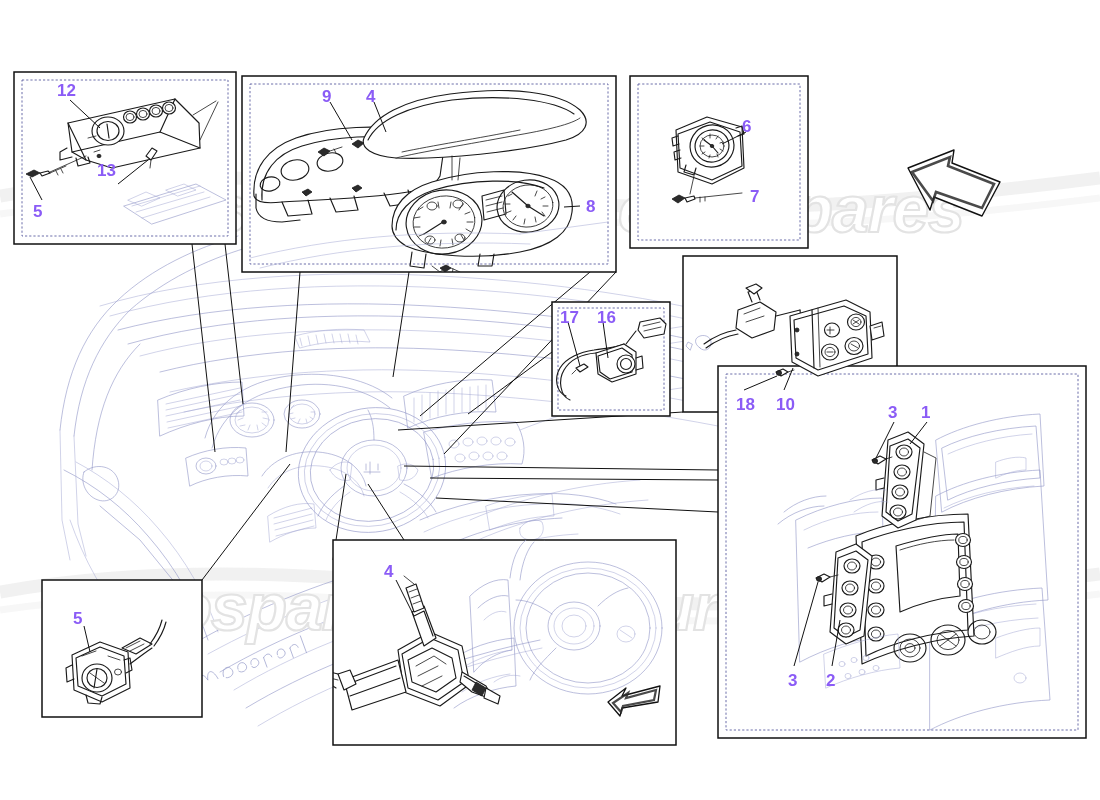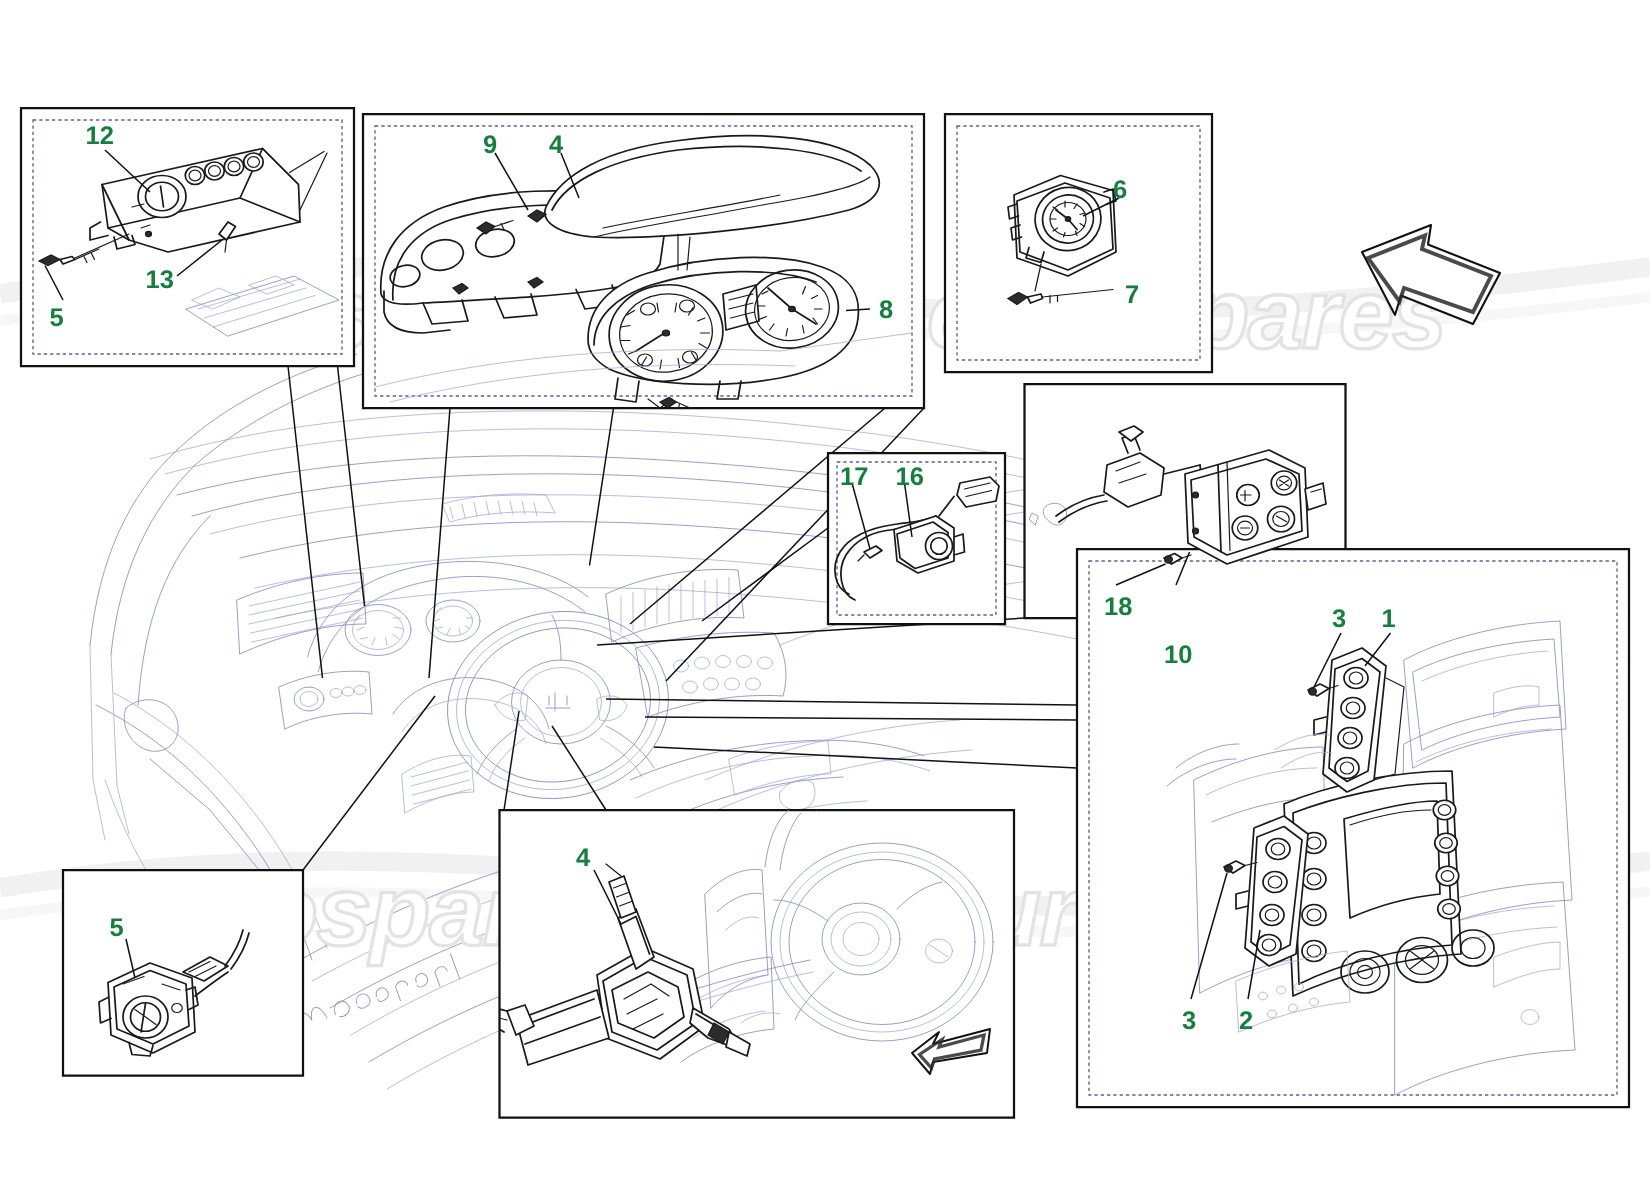"12" .lbl { color: #15803d -> #8b5cf6 }
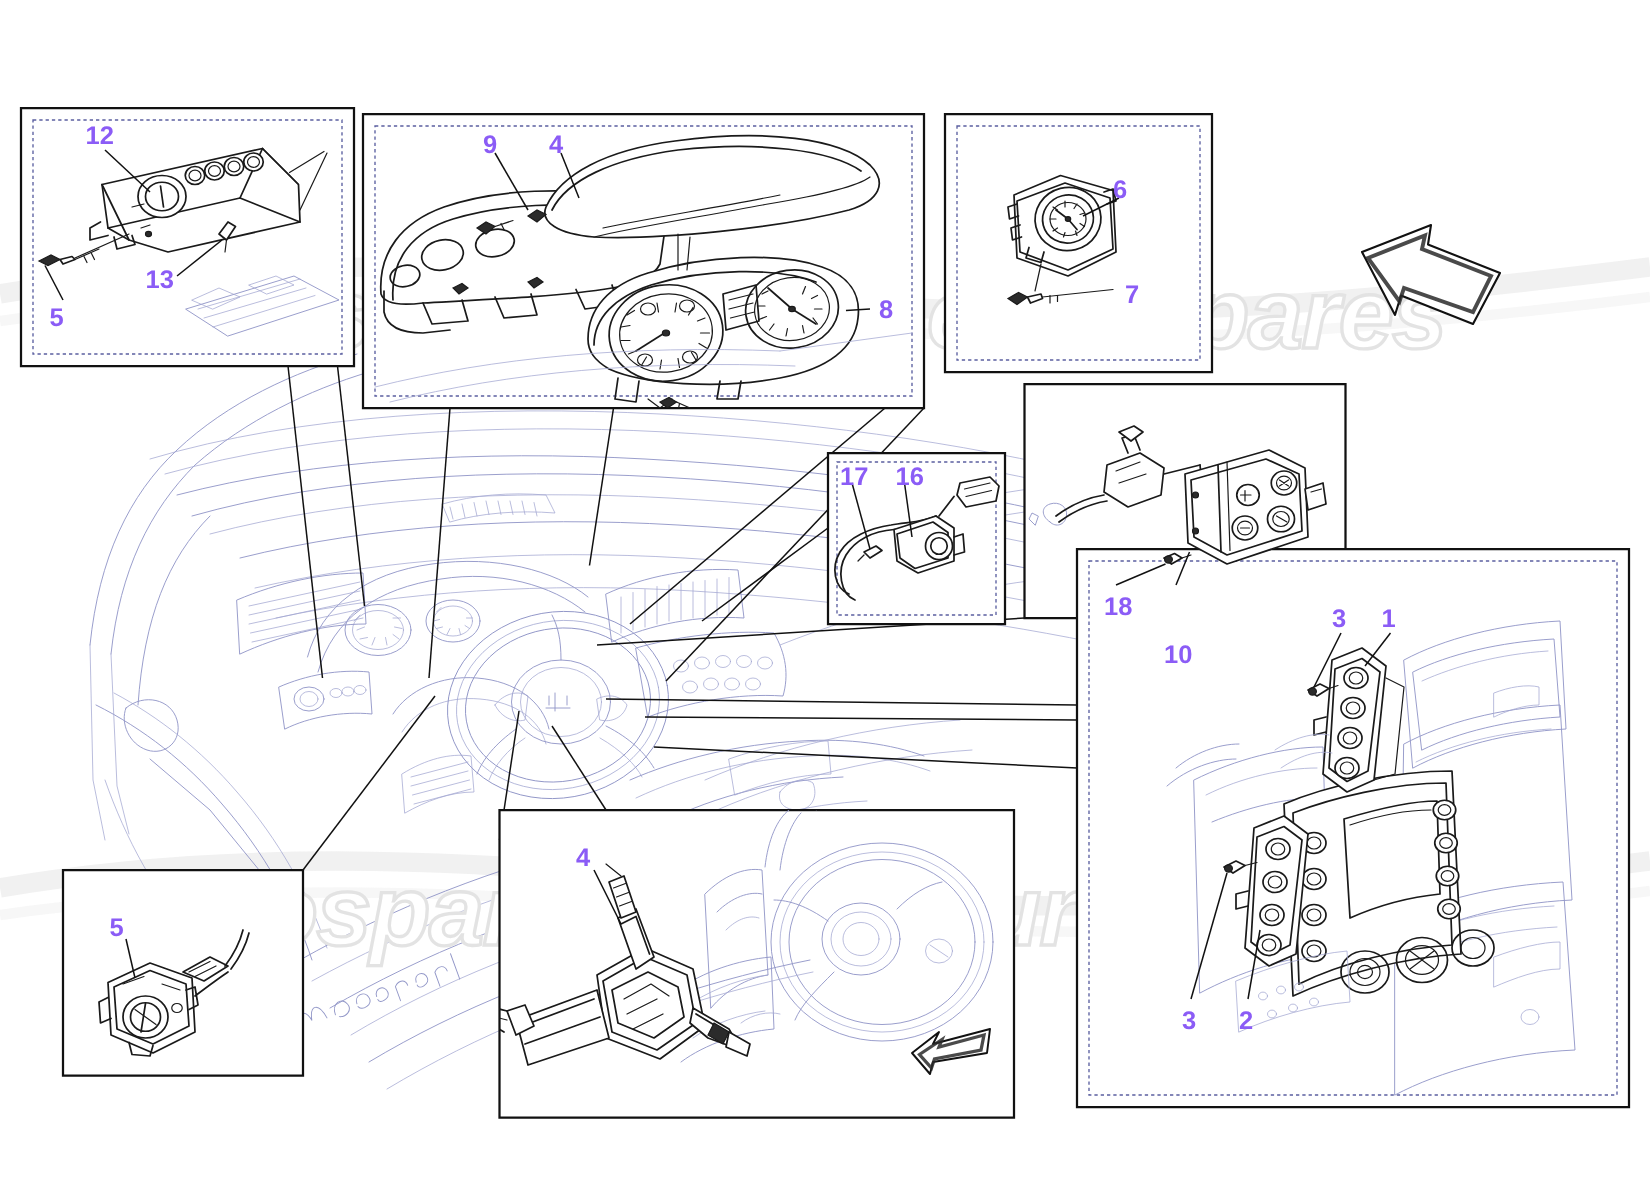"13" div.lbl { top: 178px -> 162px }
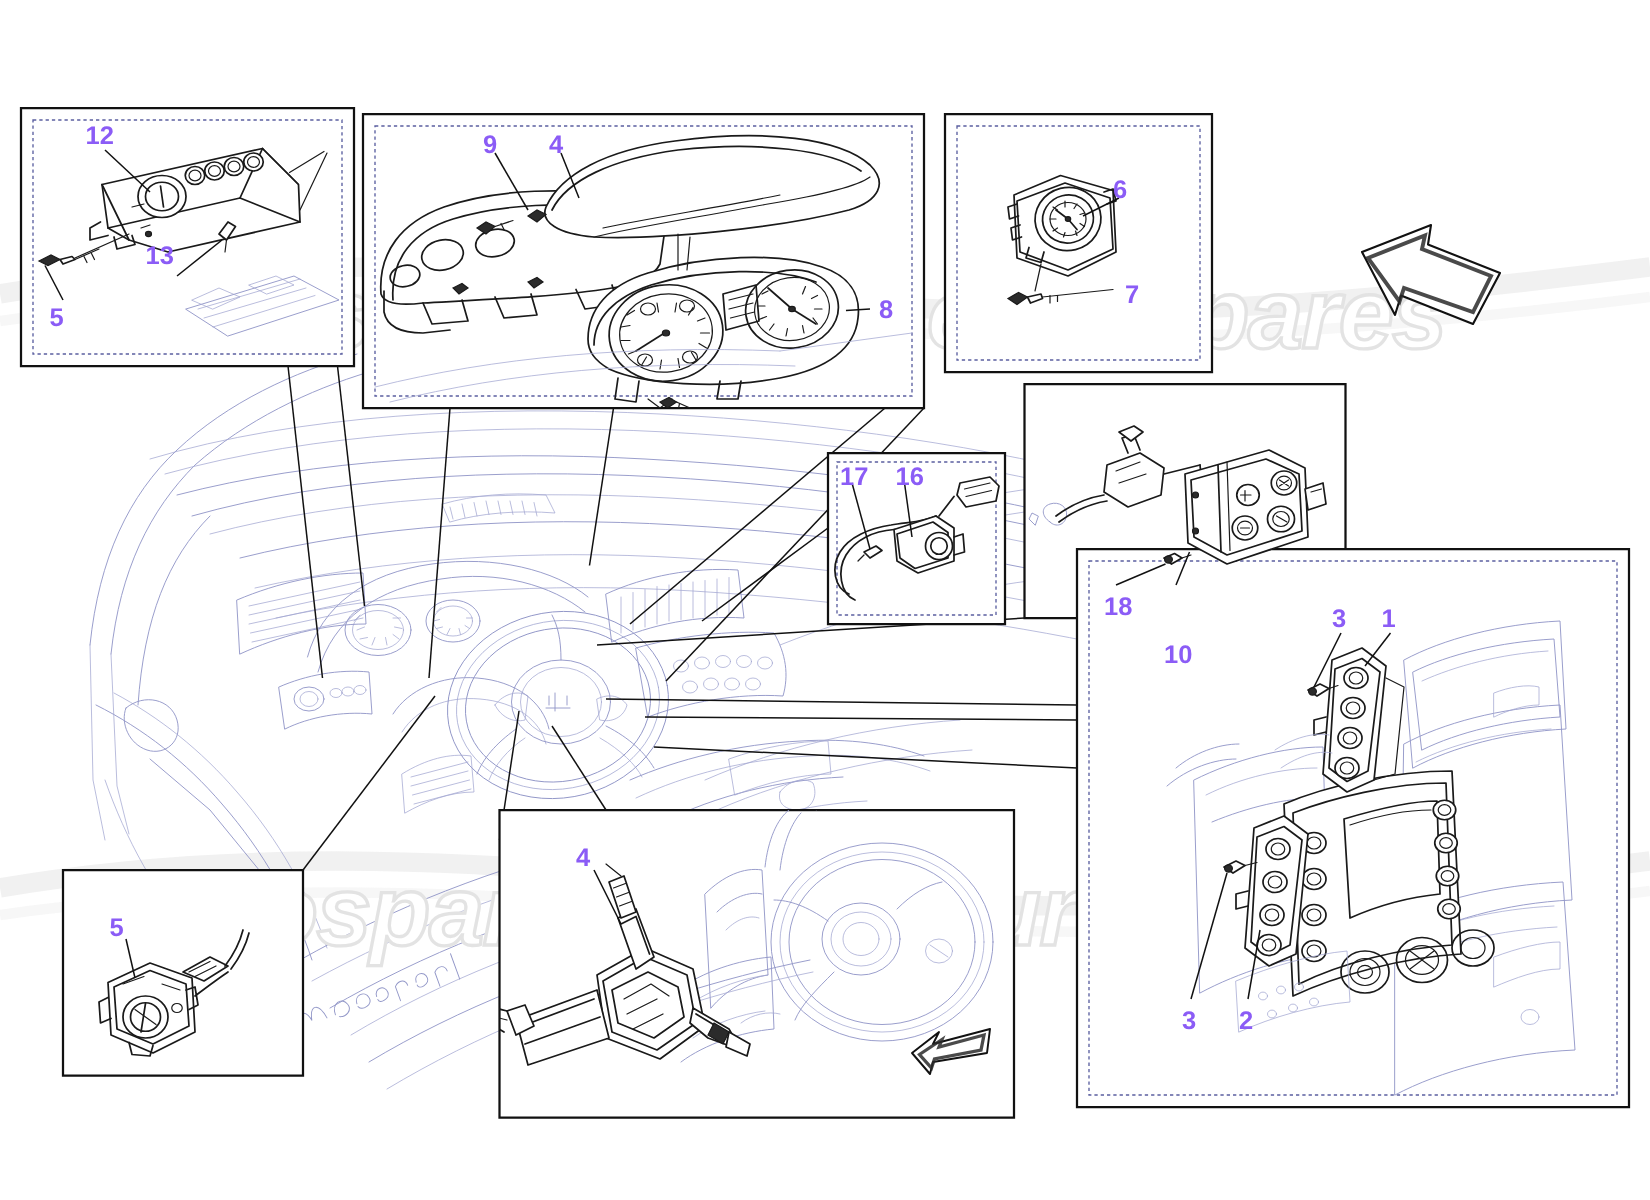"10" div.lbl { margin-top: 32px -> none }
